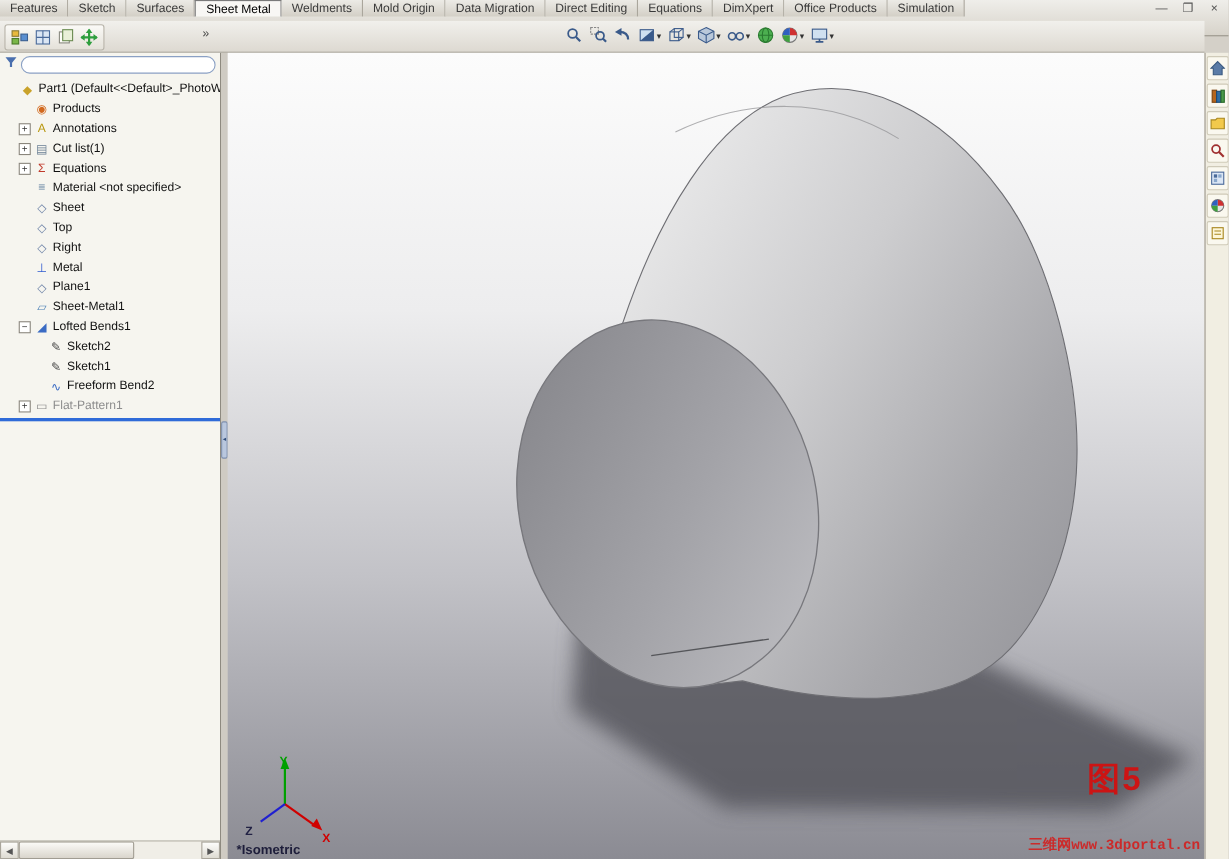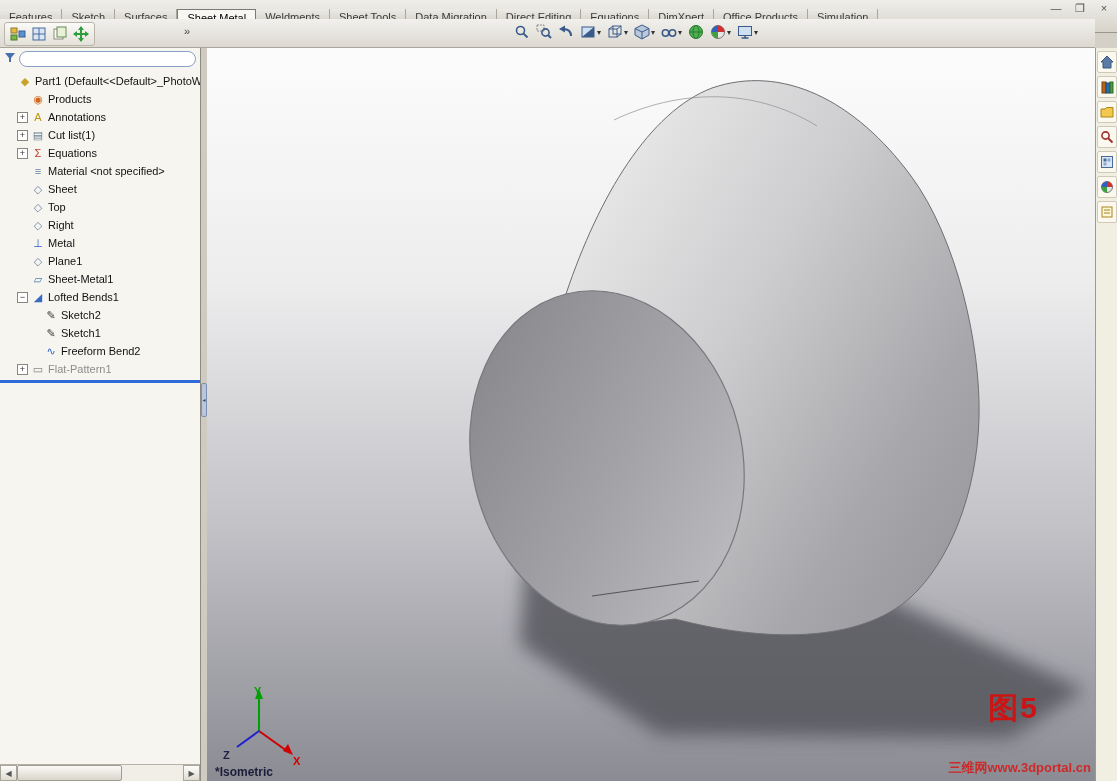"Features" .tabbar { align-items: center -> flex-start }
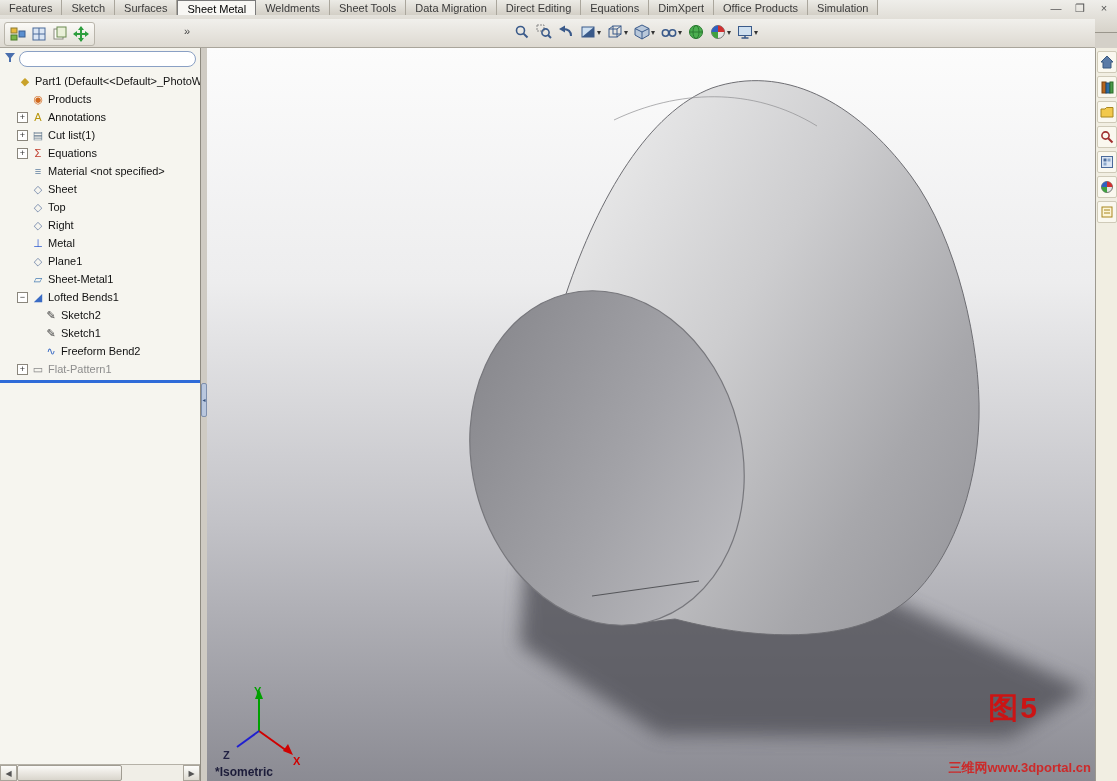"Sheet Tools" div.tab { text: Sheet Tools -> Mold Origin }
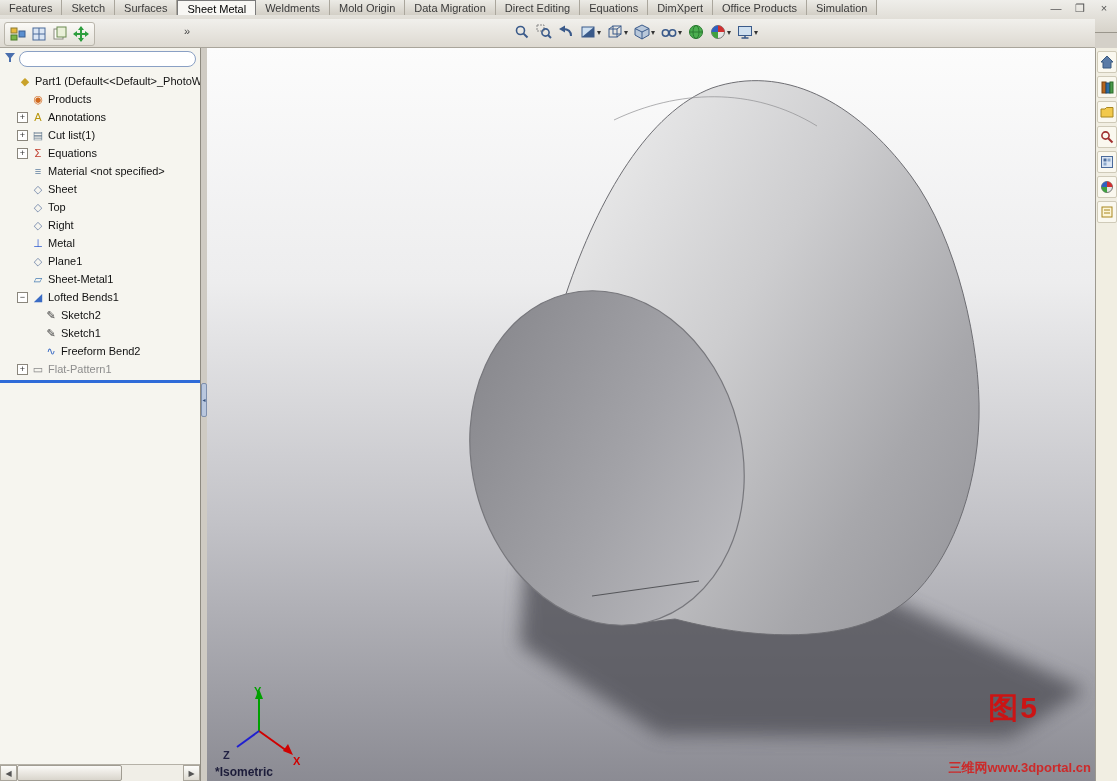"三维网www.3dportal.cn" .watermark { font-family: none -> Liberation Mono, monospace }
